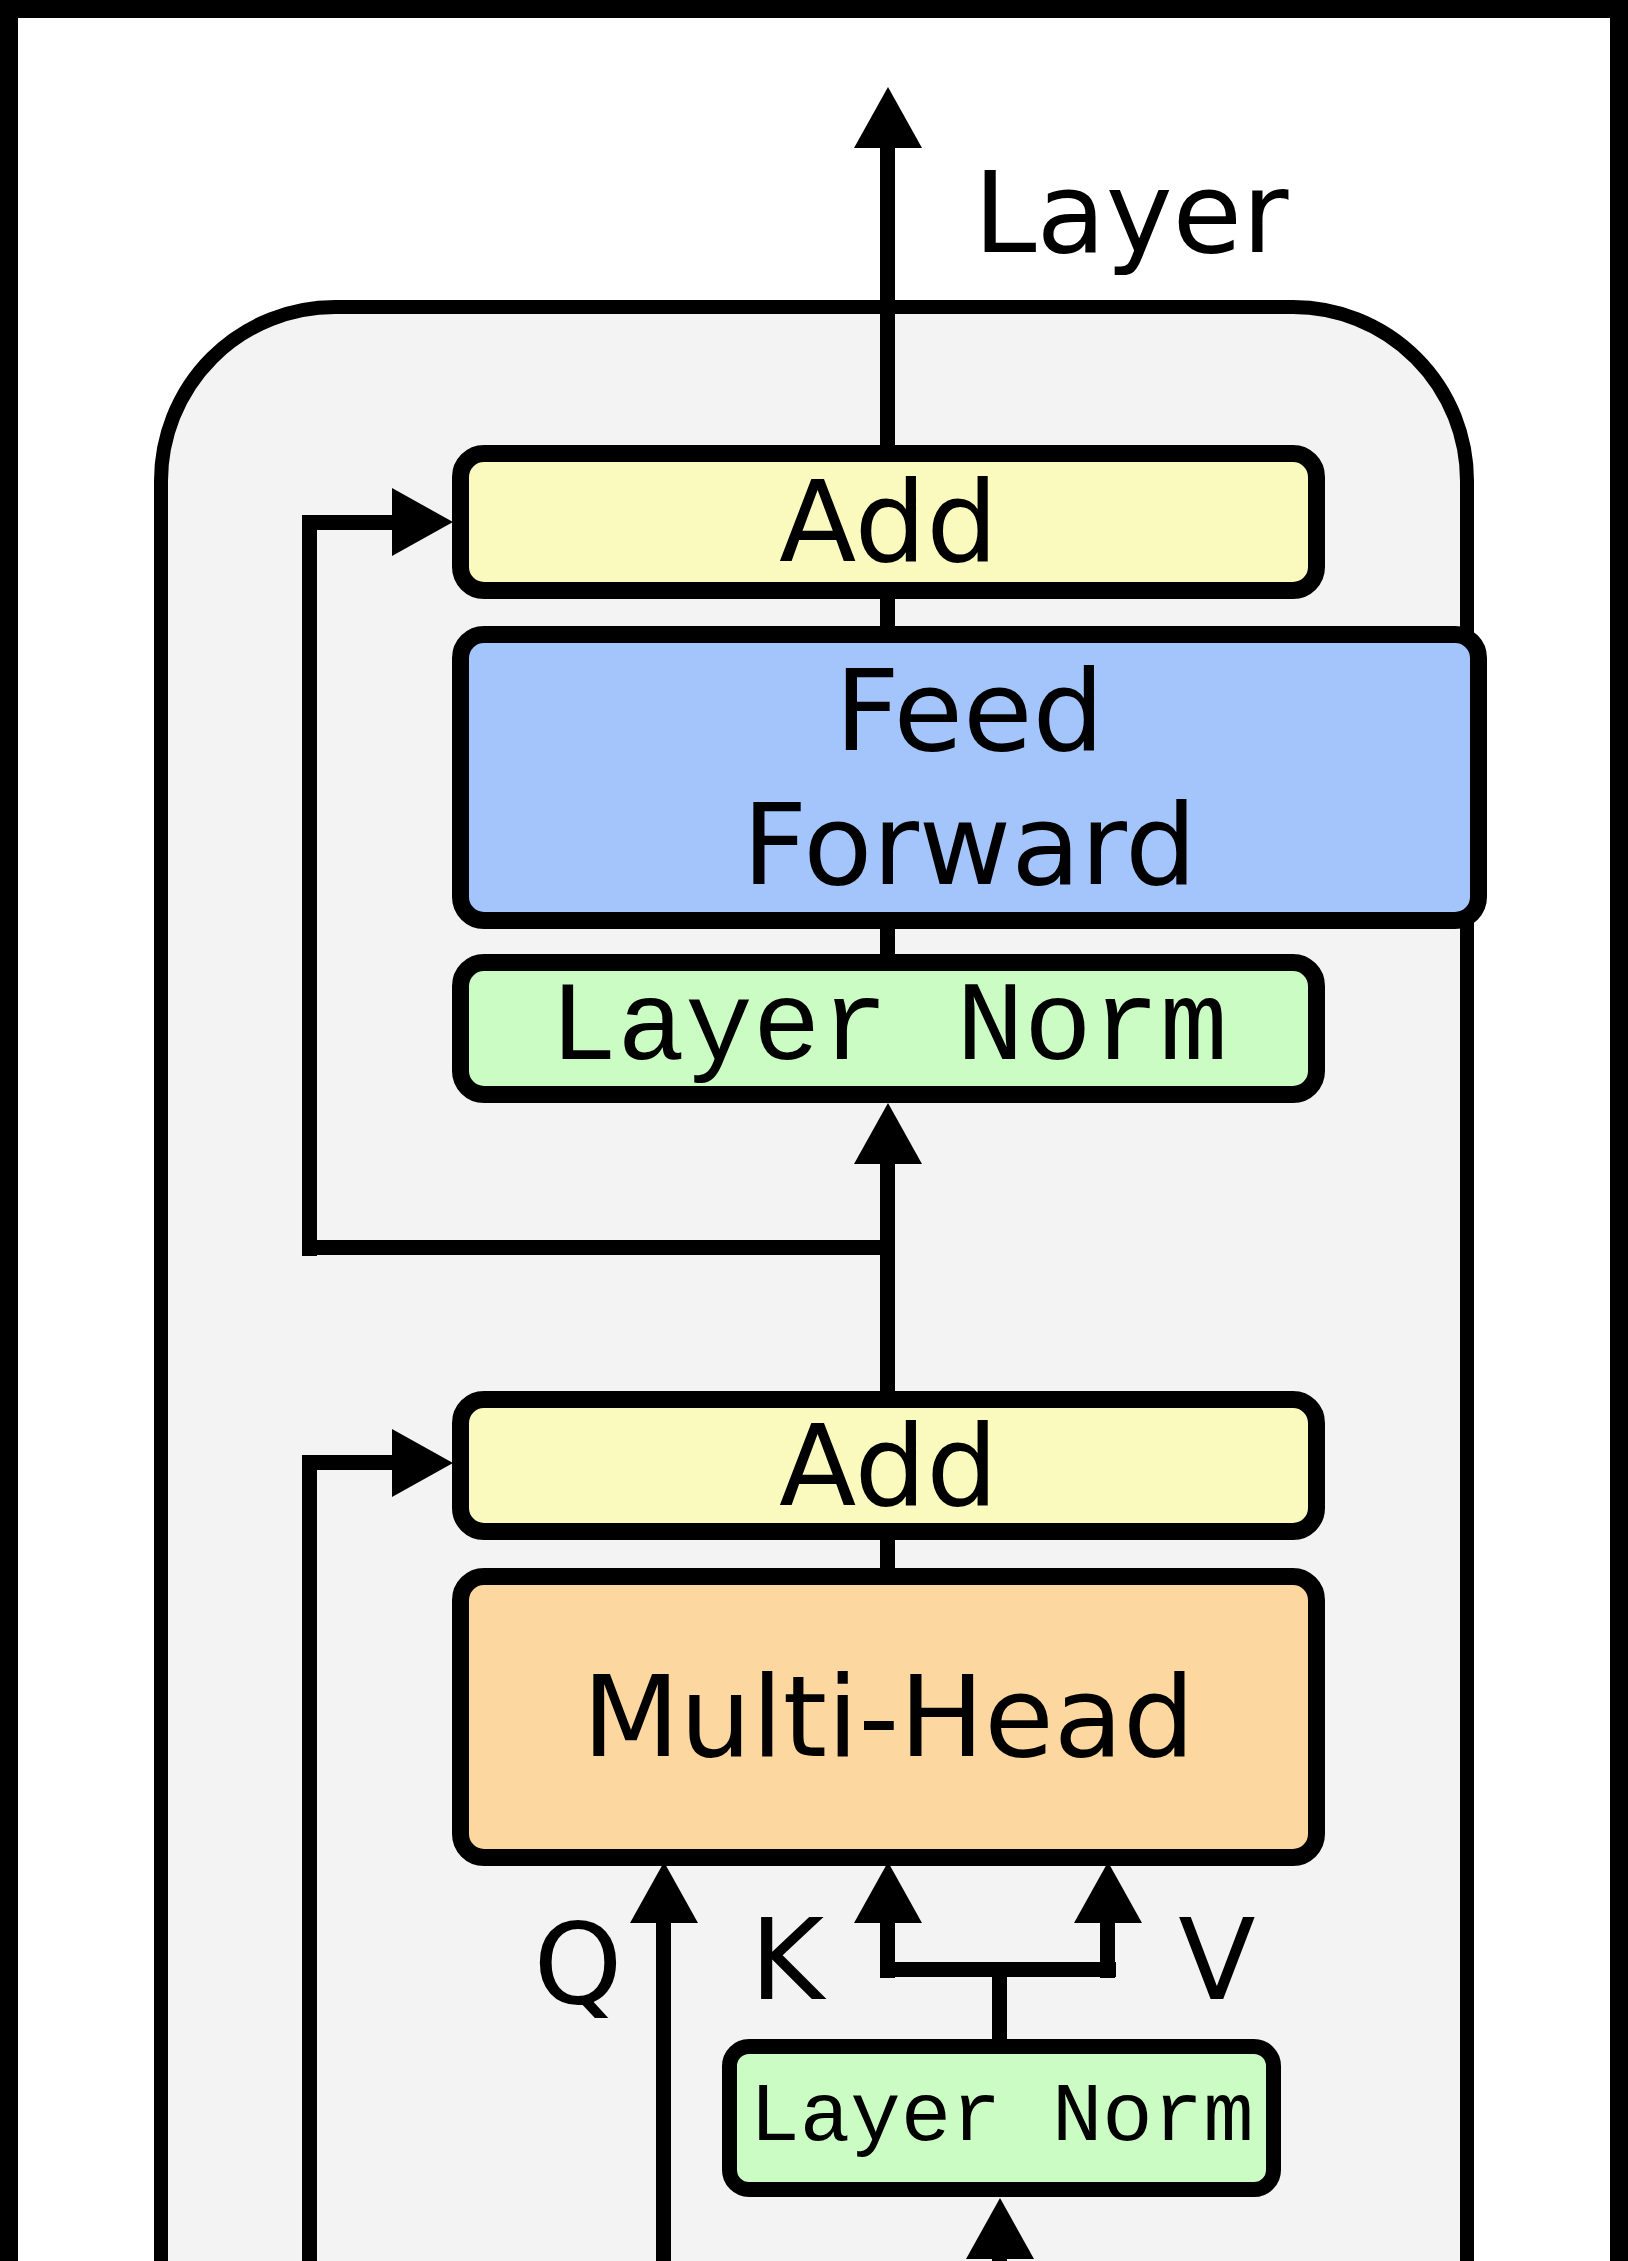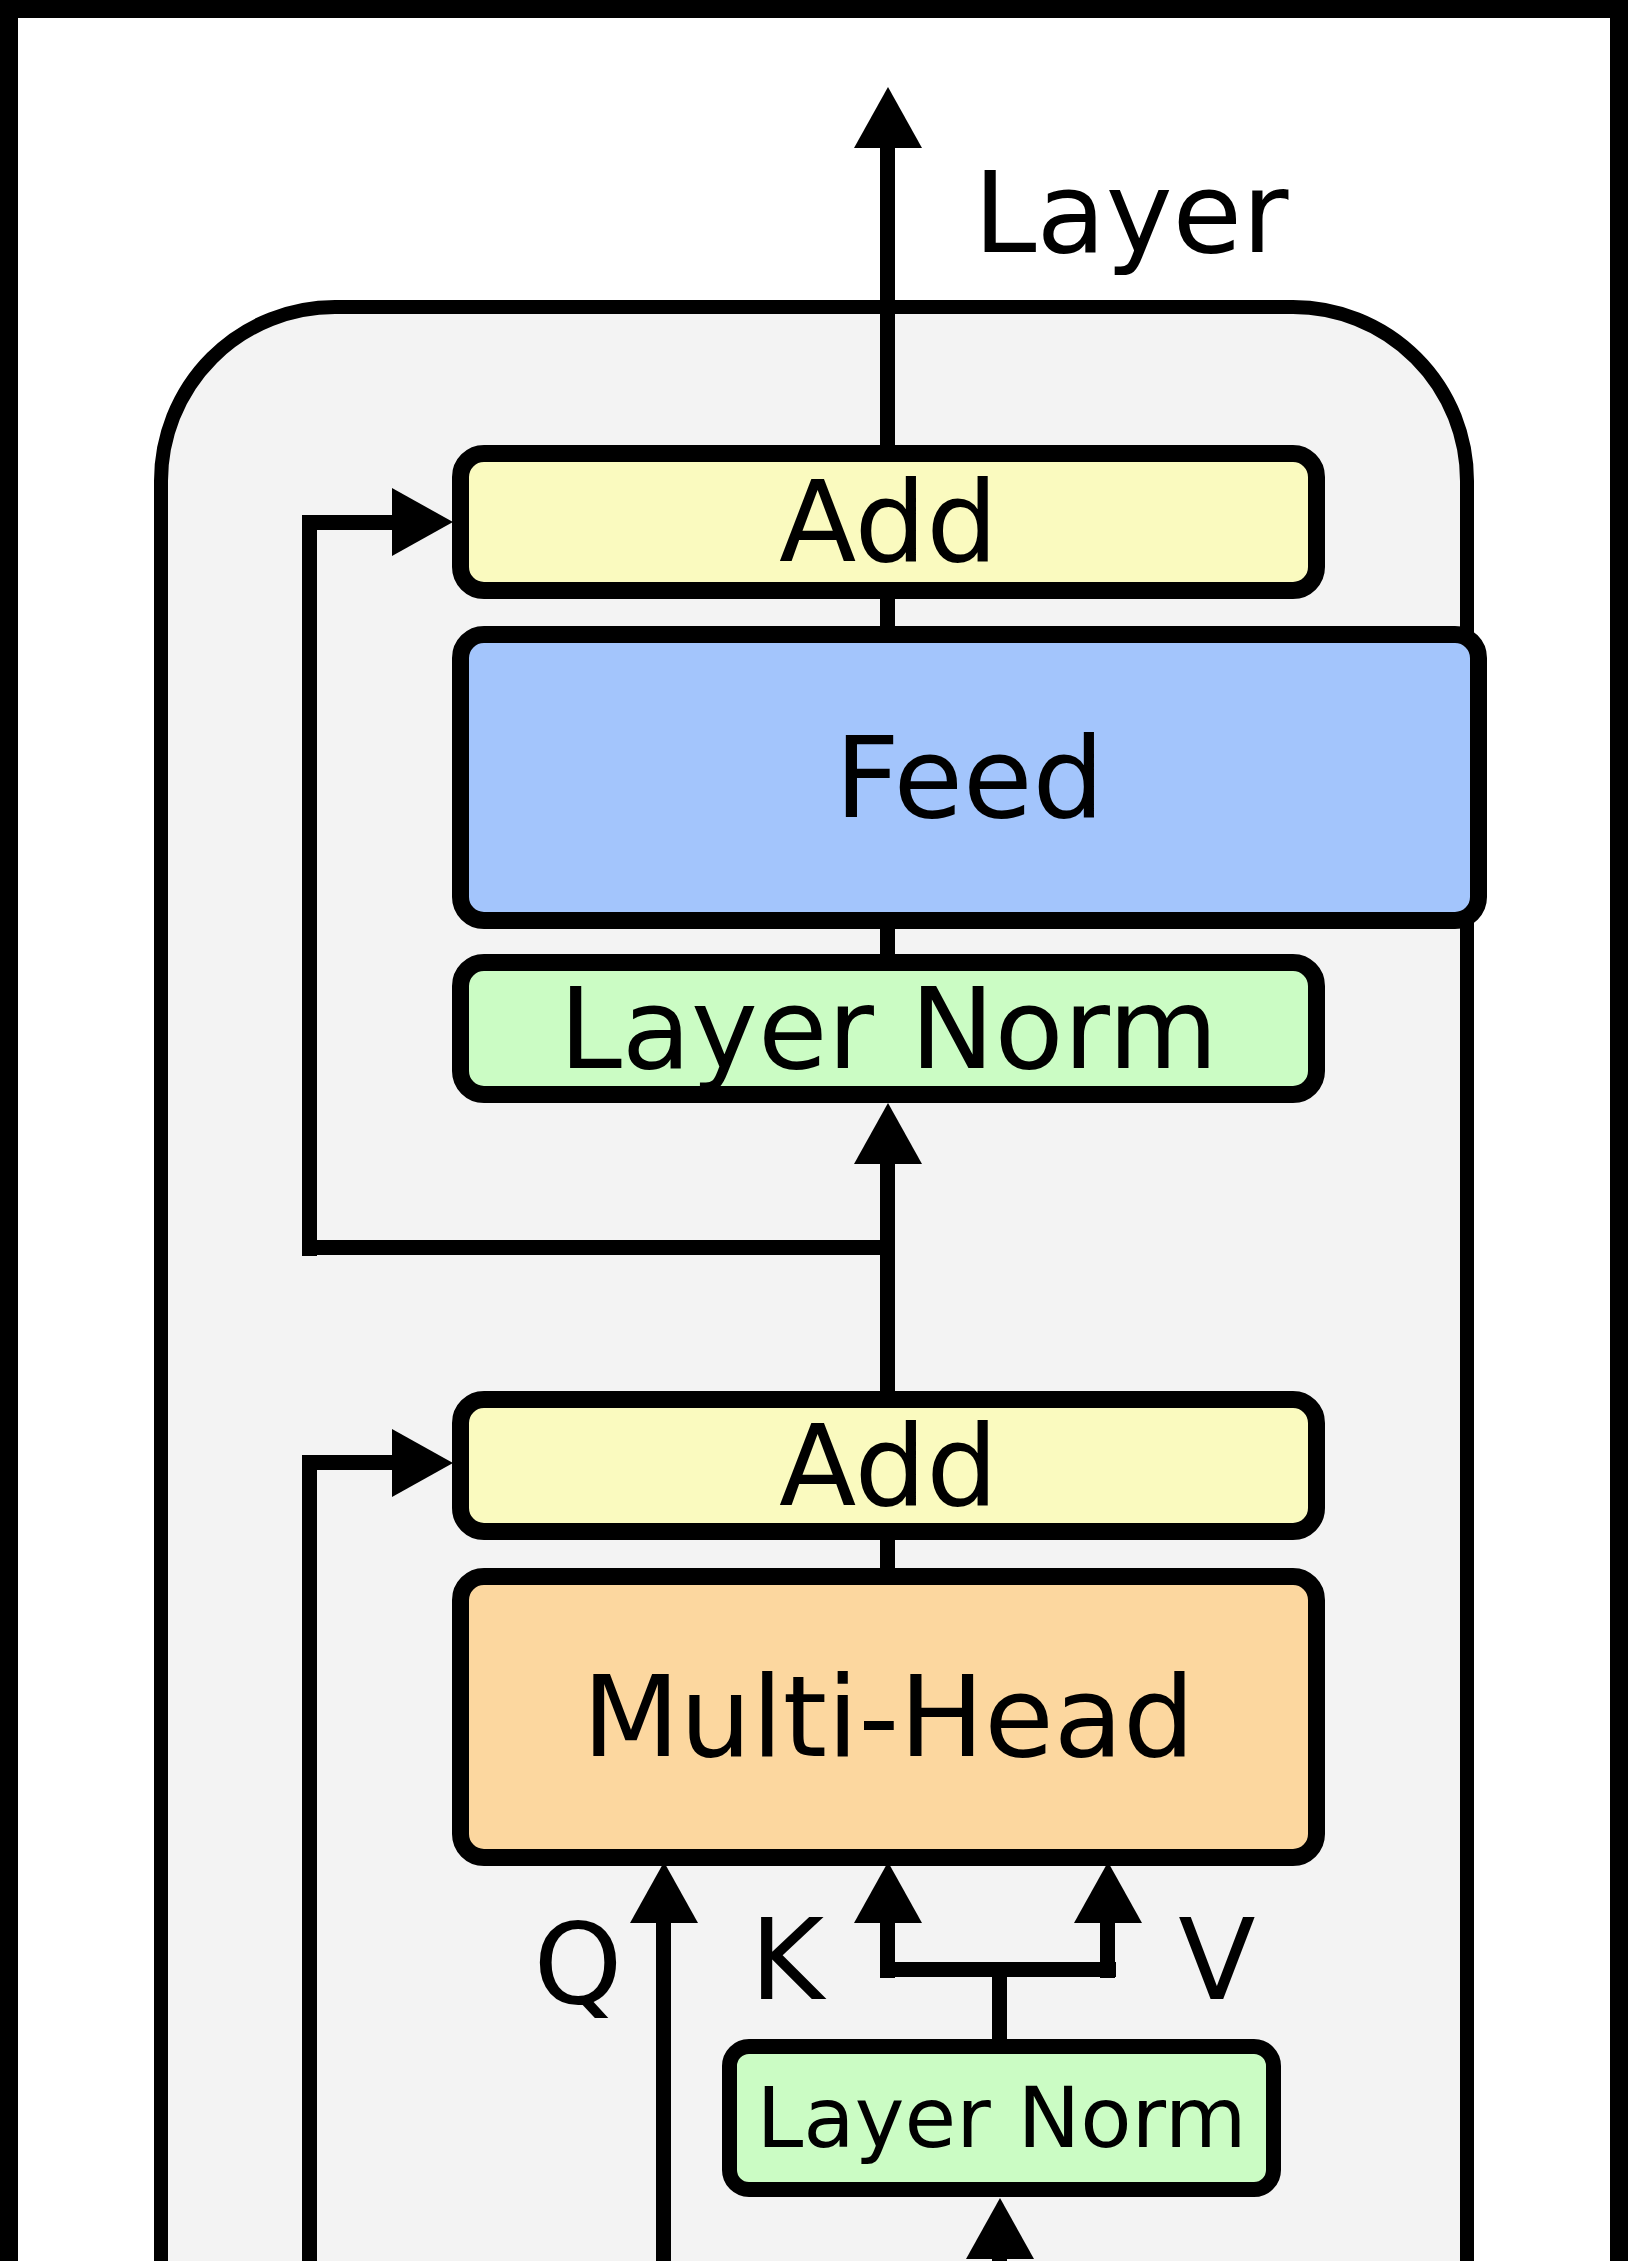"Forward" span { html: none -> <span>Forward</span> }
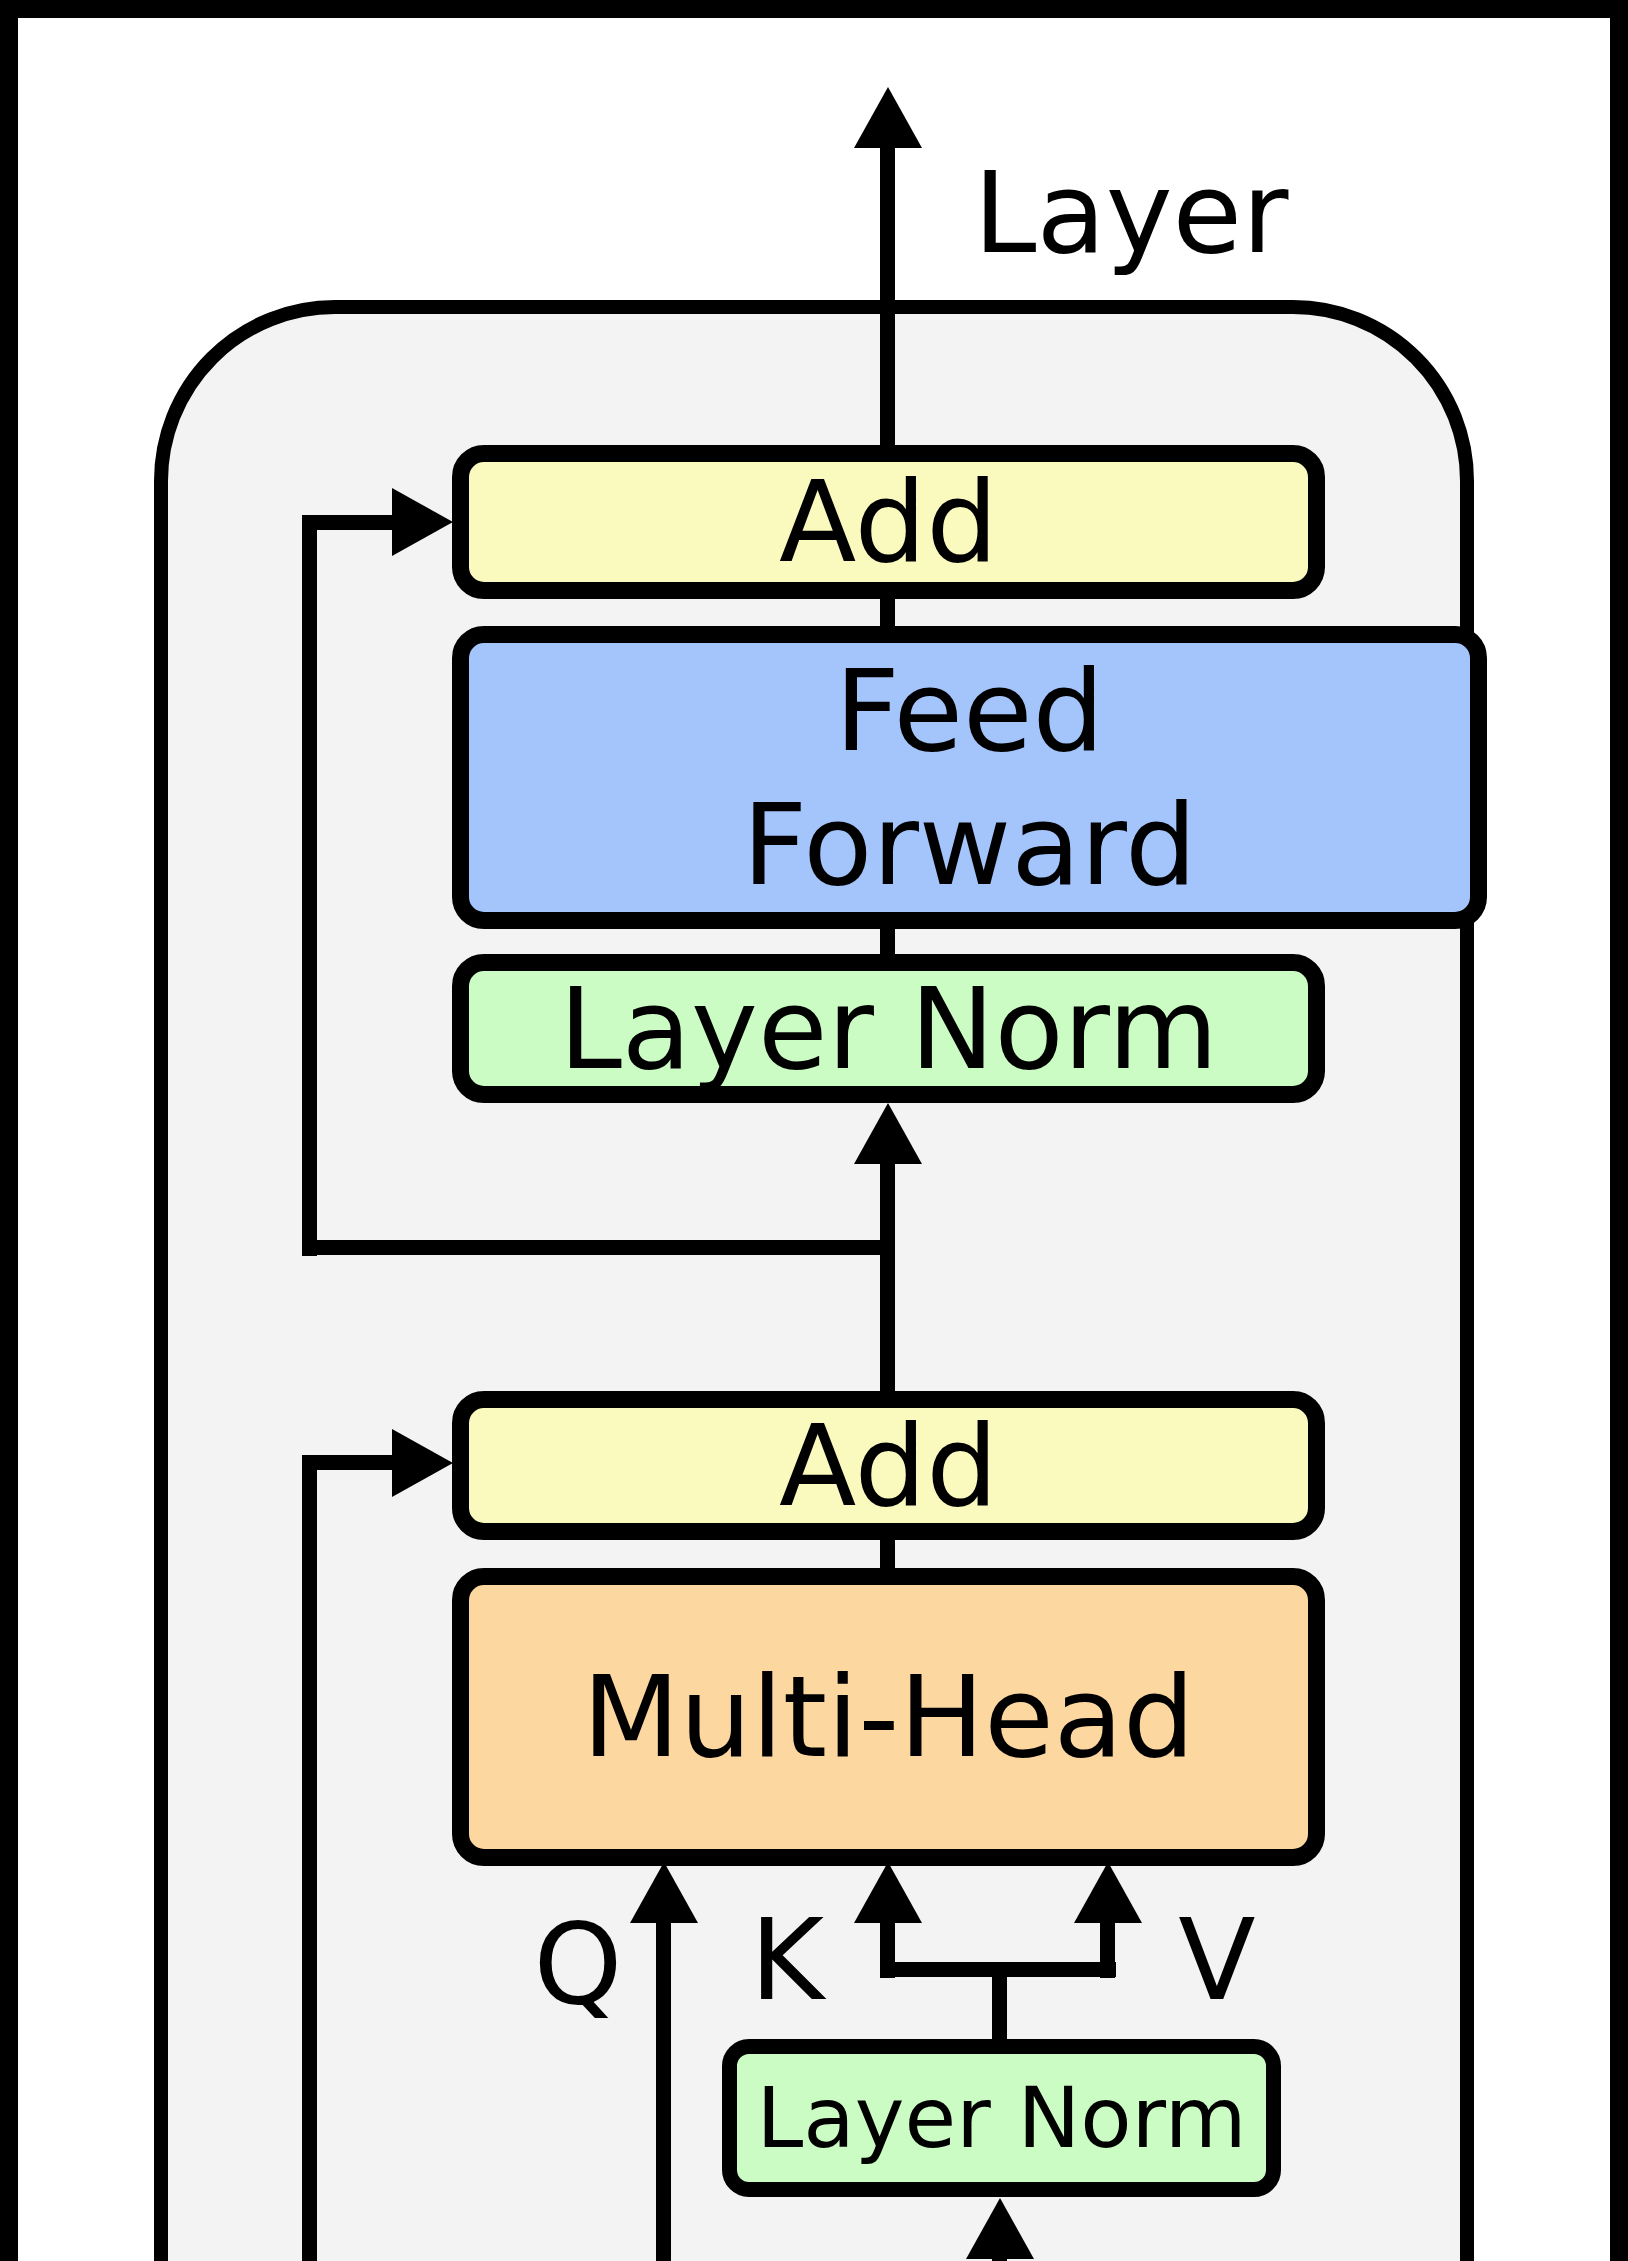"Layer Norm" .box-ln { font-family: none -> Liberation Mono, monospace }
